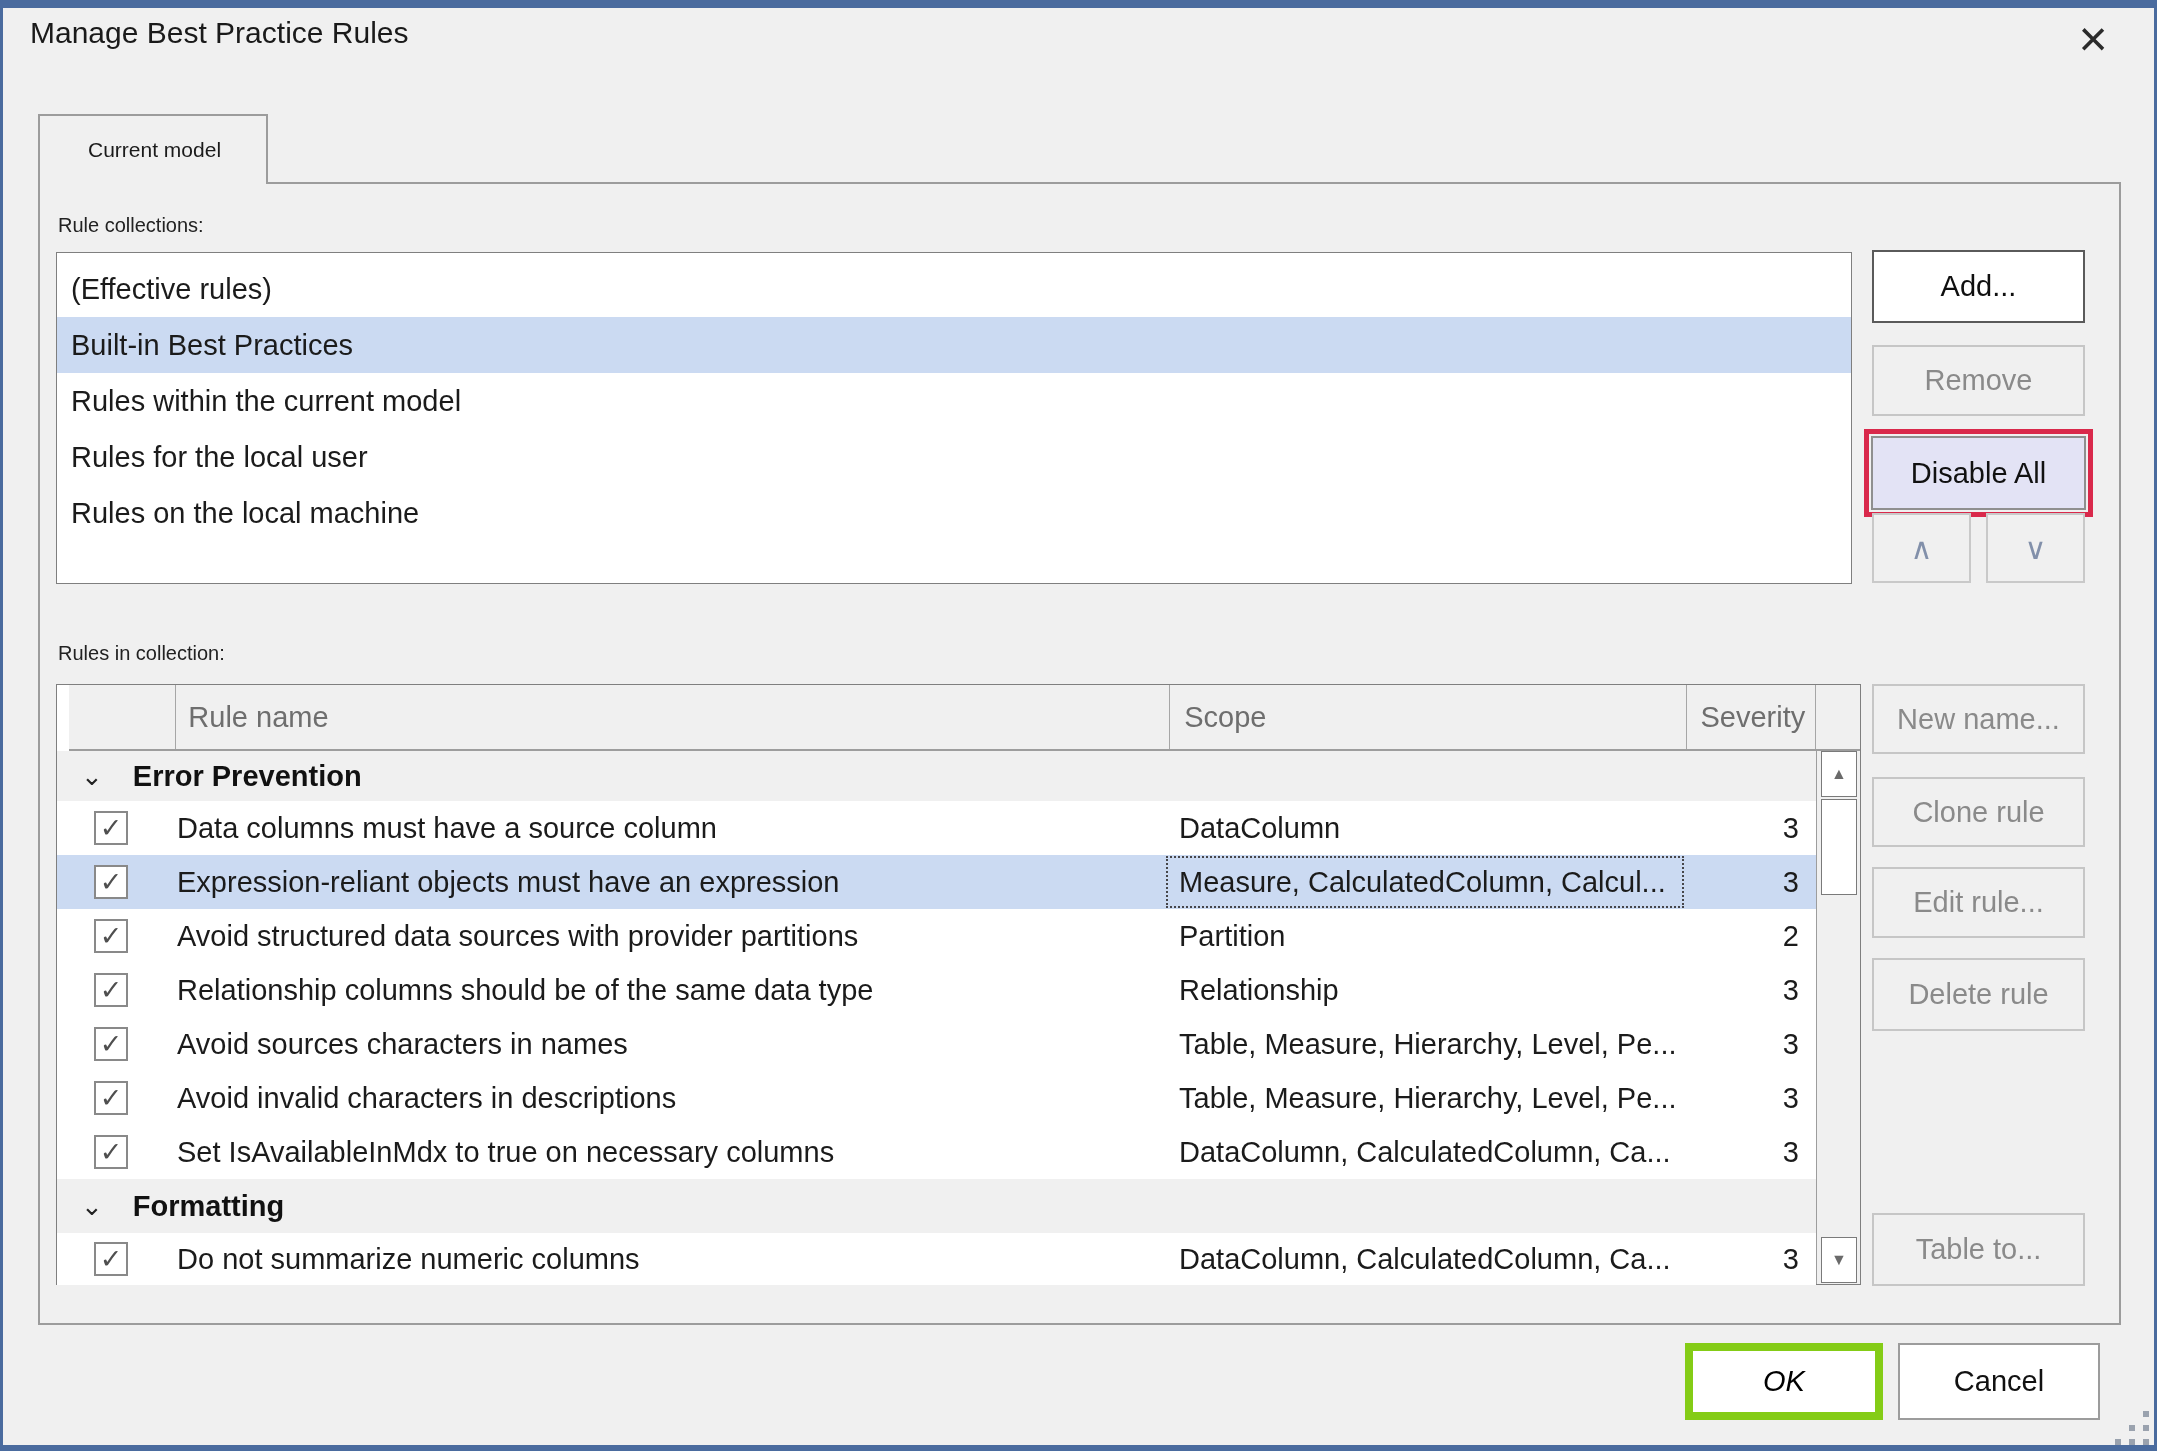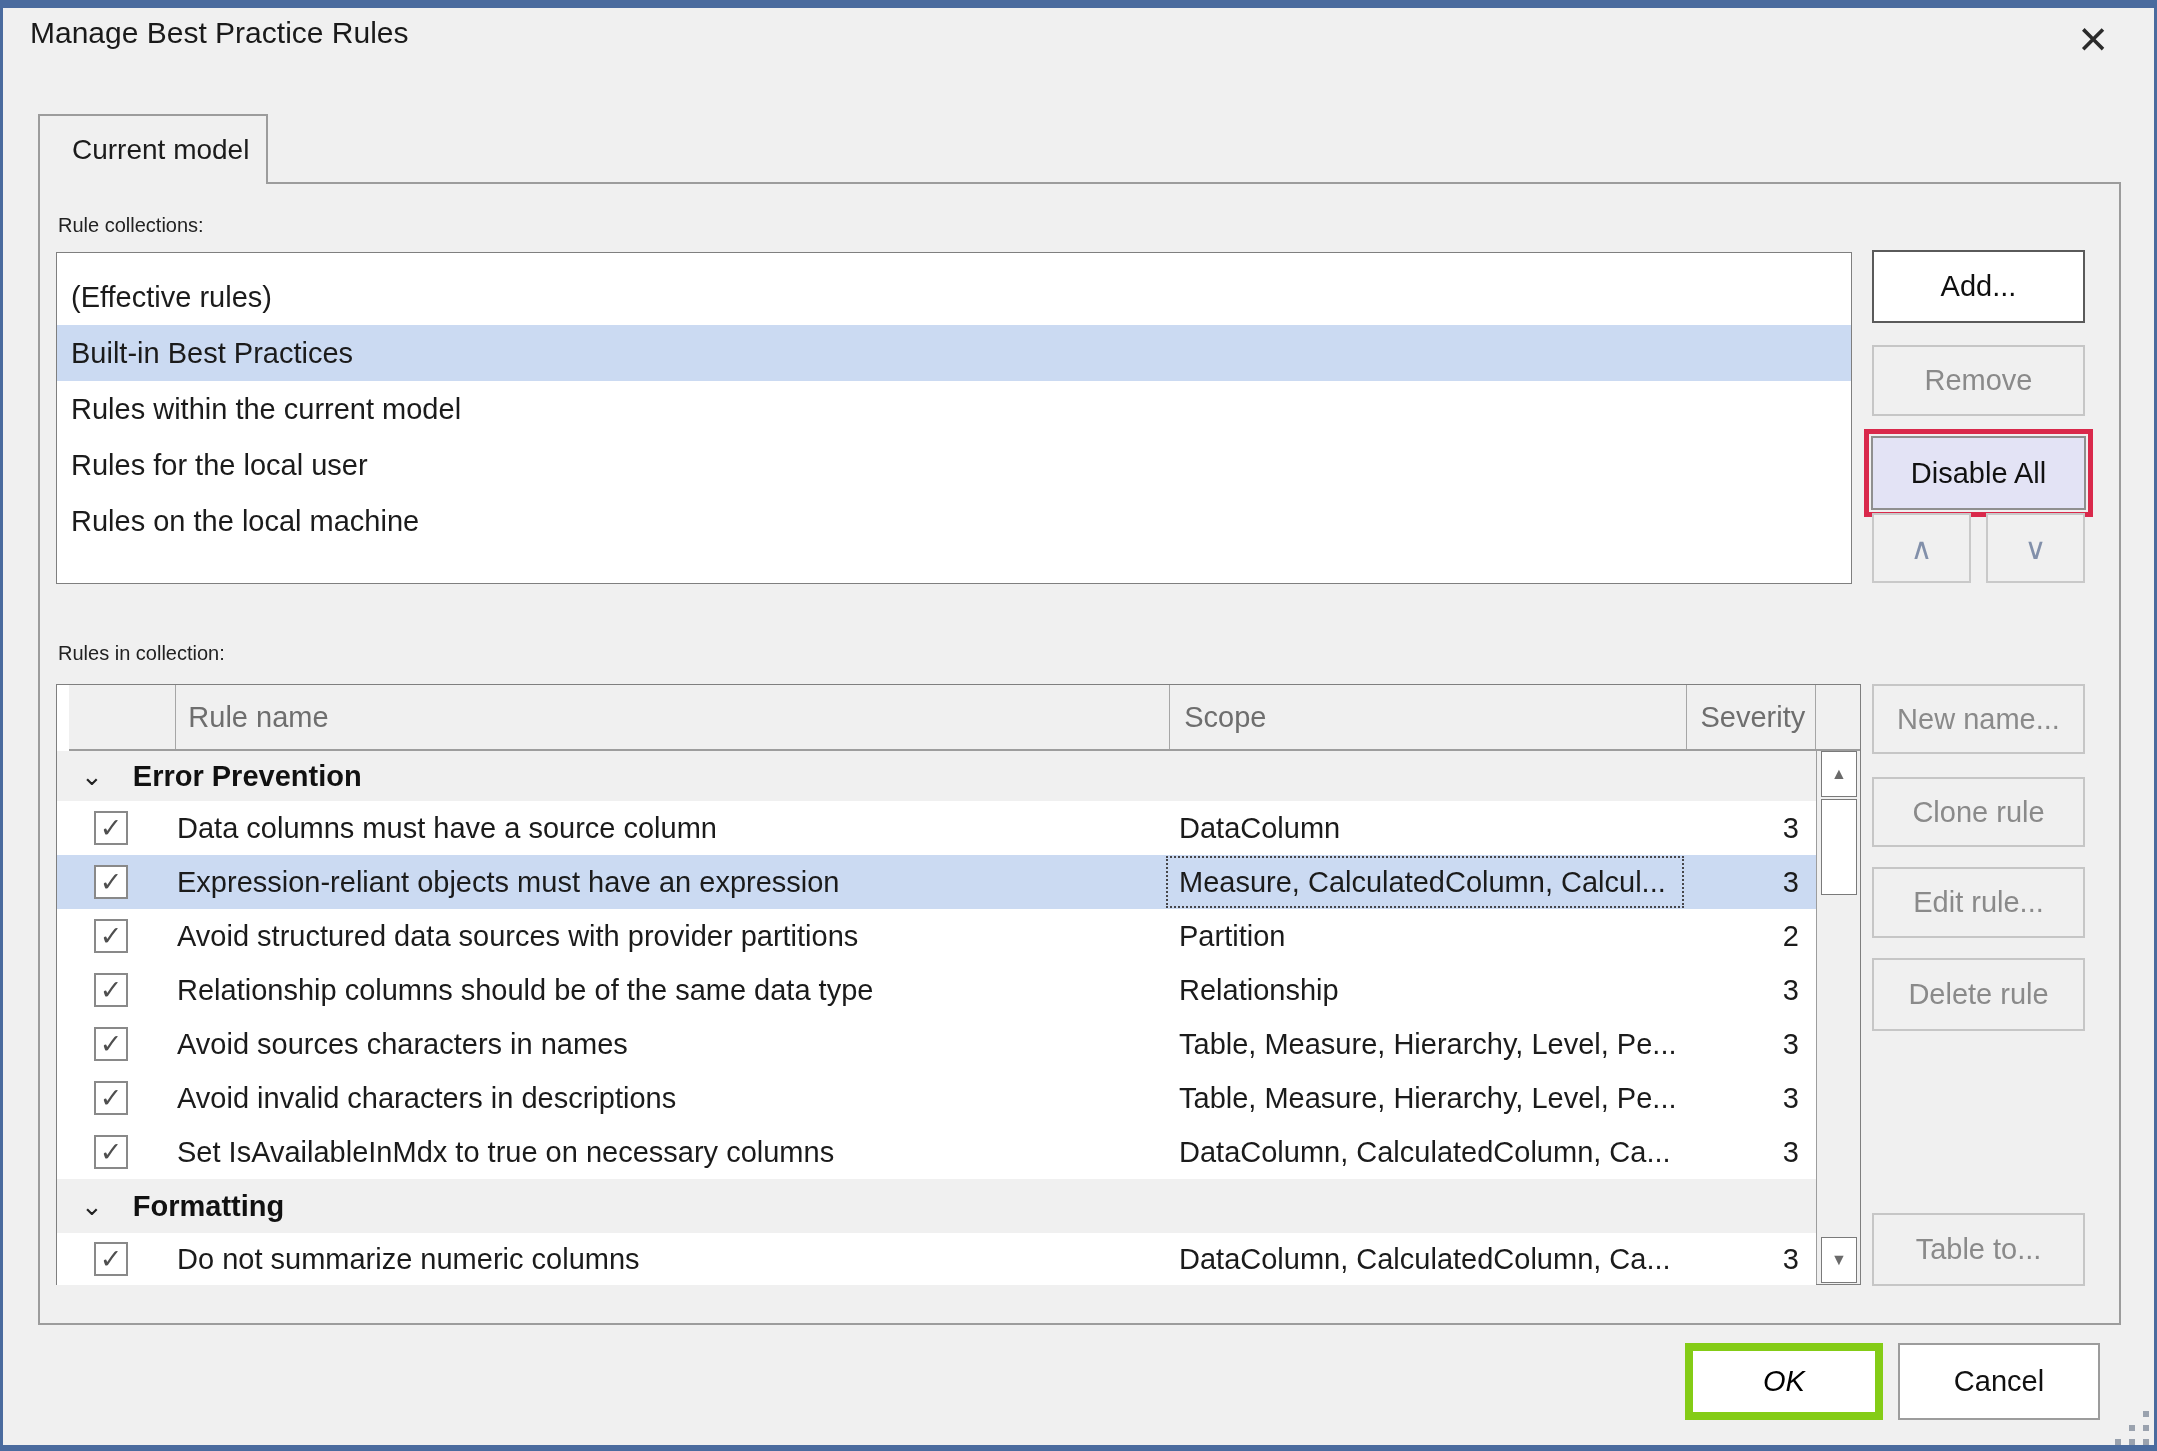"Current model" .tab { font-size: 28px -> 21px; padding-left: 32px -> 48px }
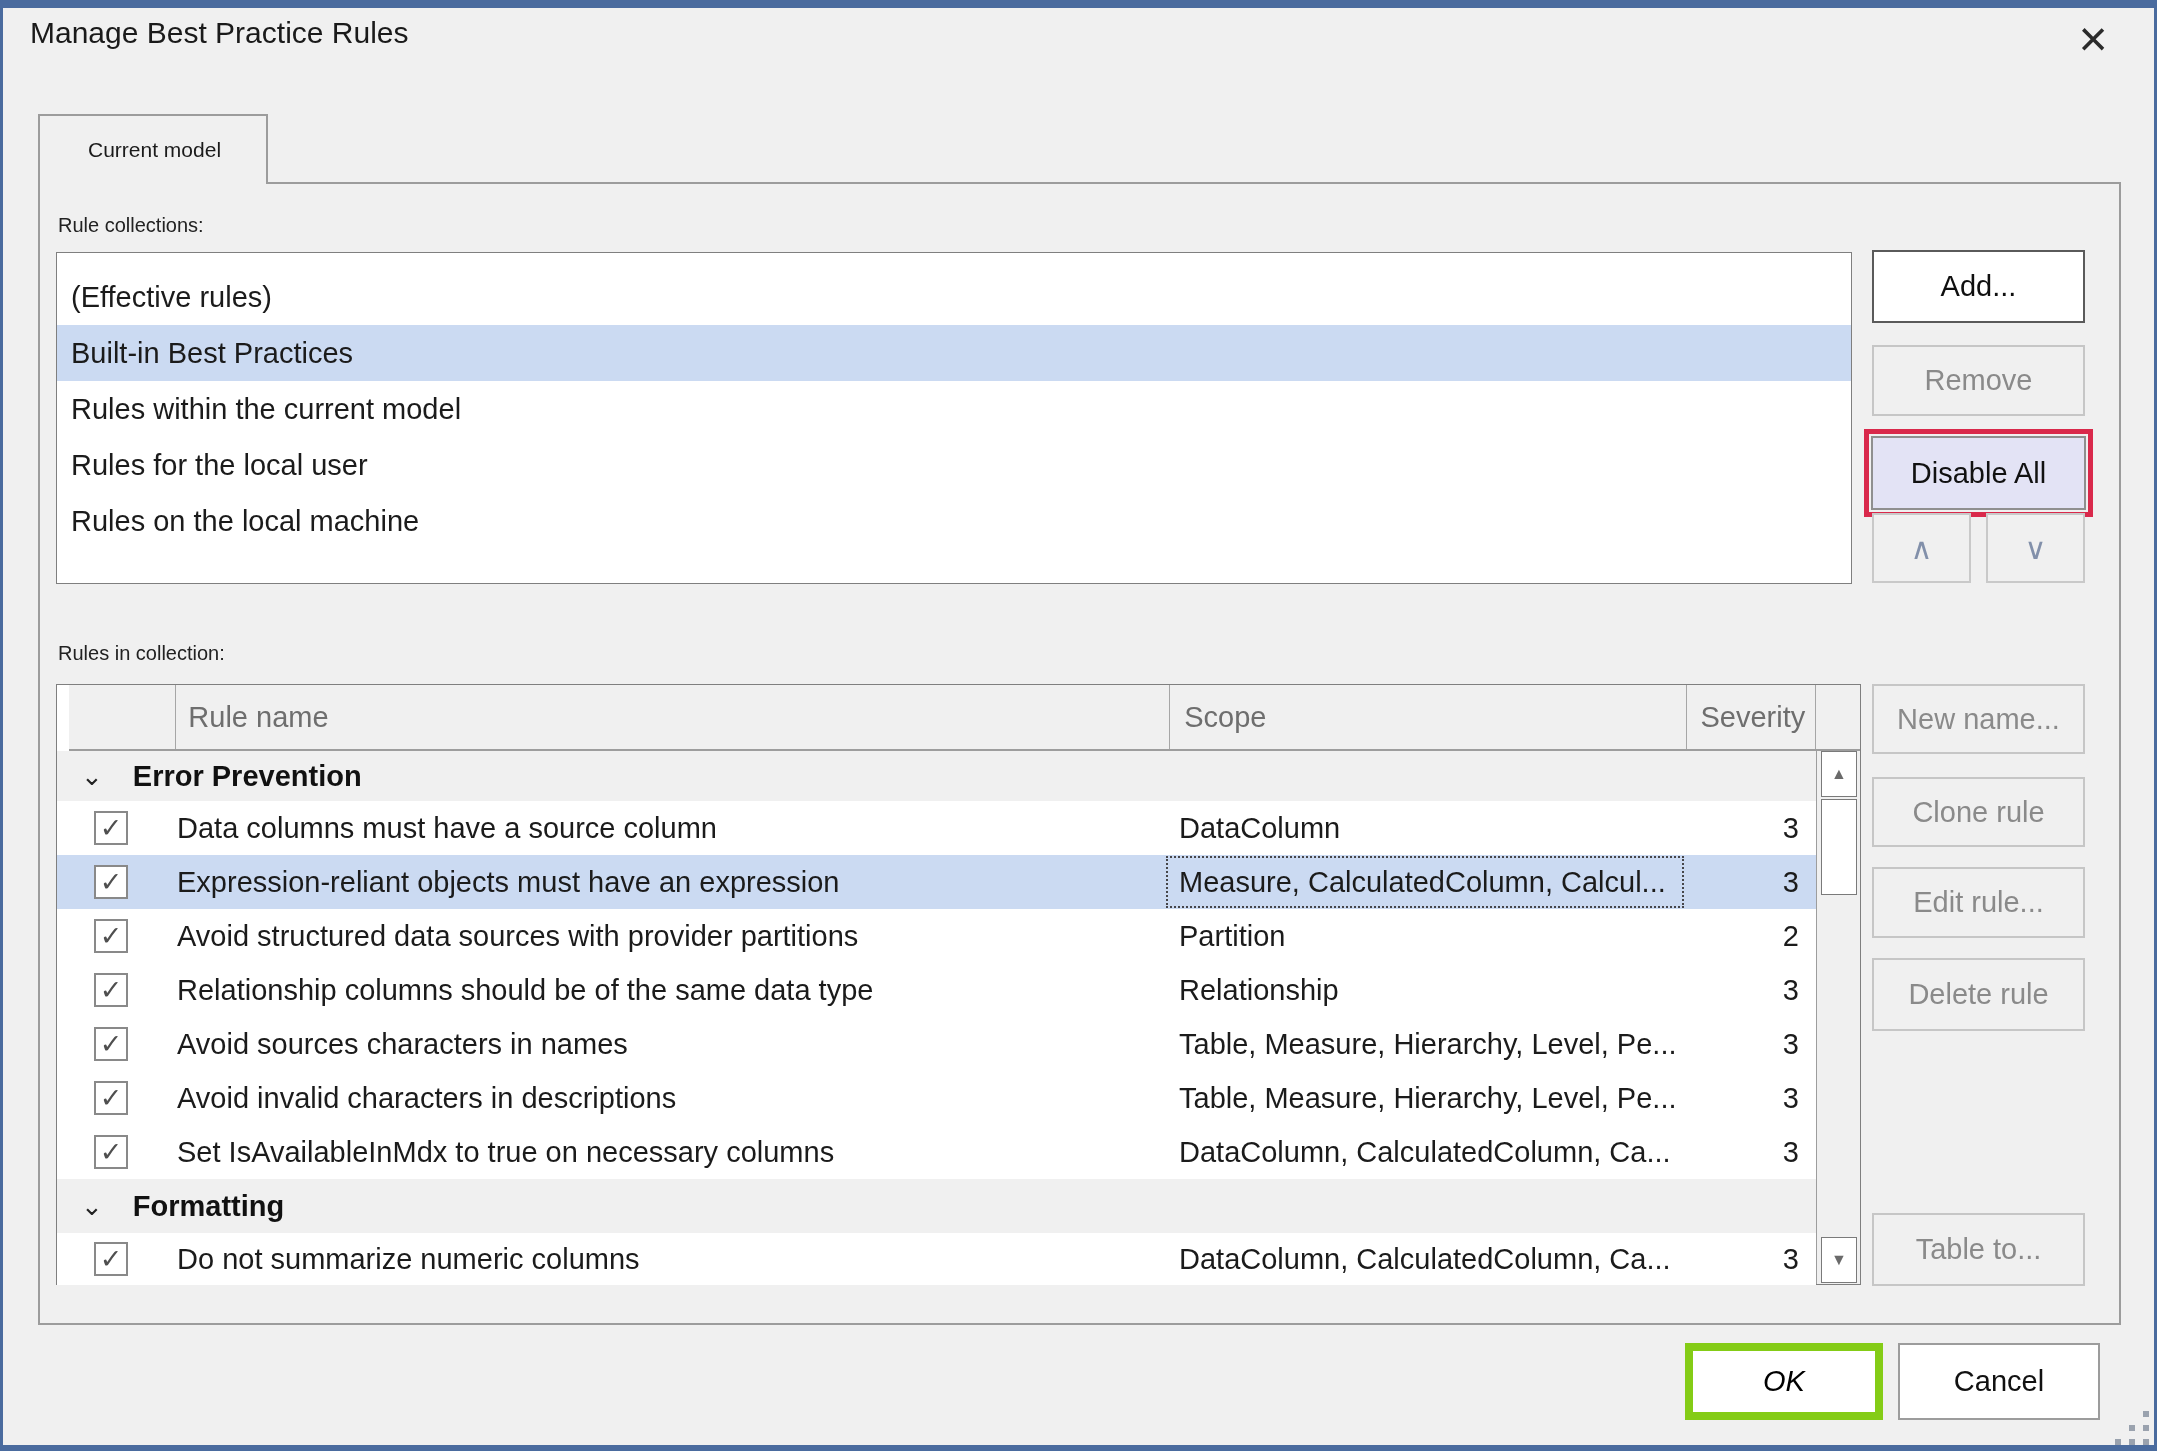"(Effective rules)" .listbox { padding-top: 16px -> 8px }
